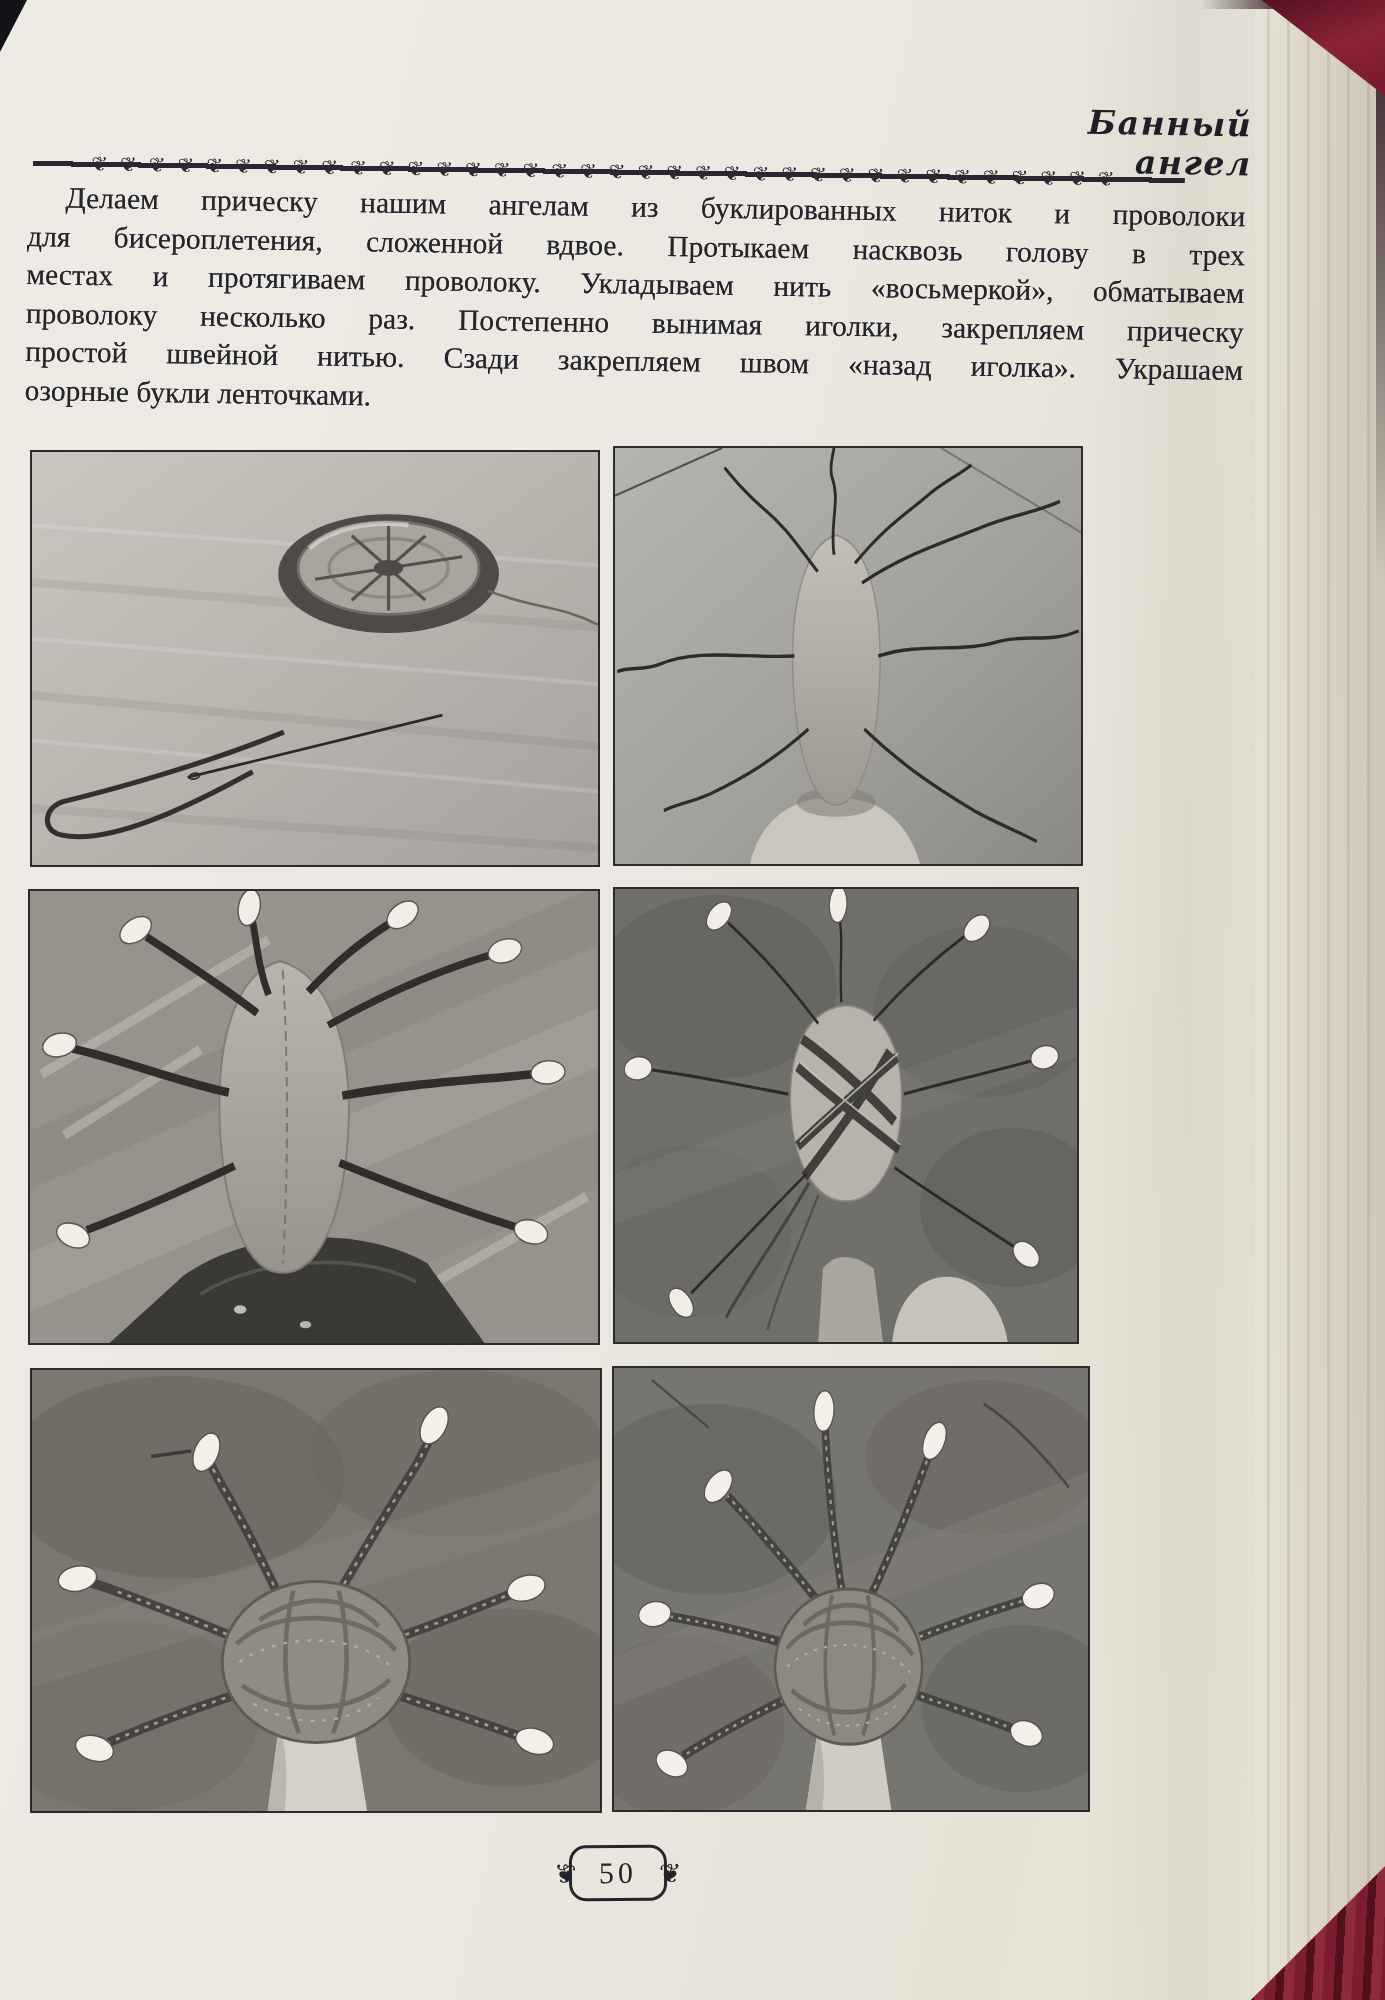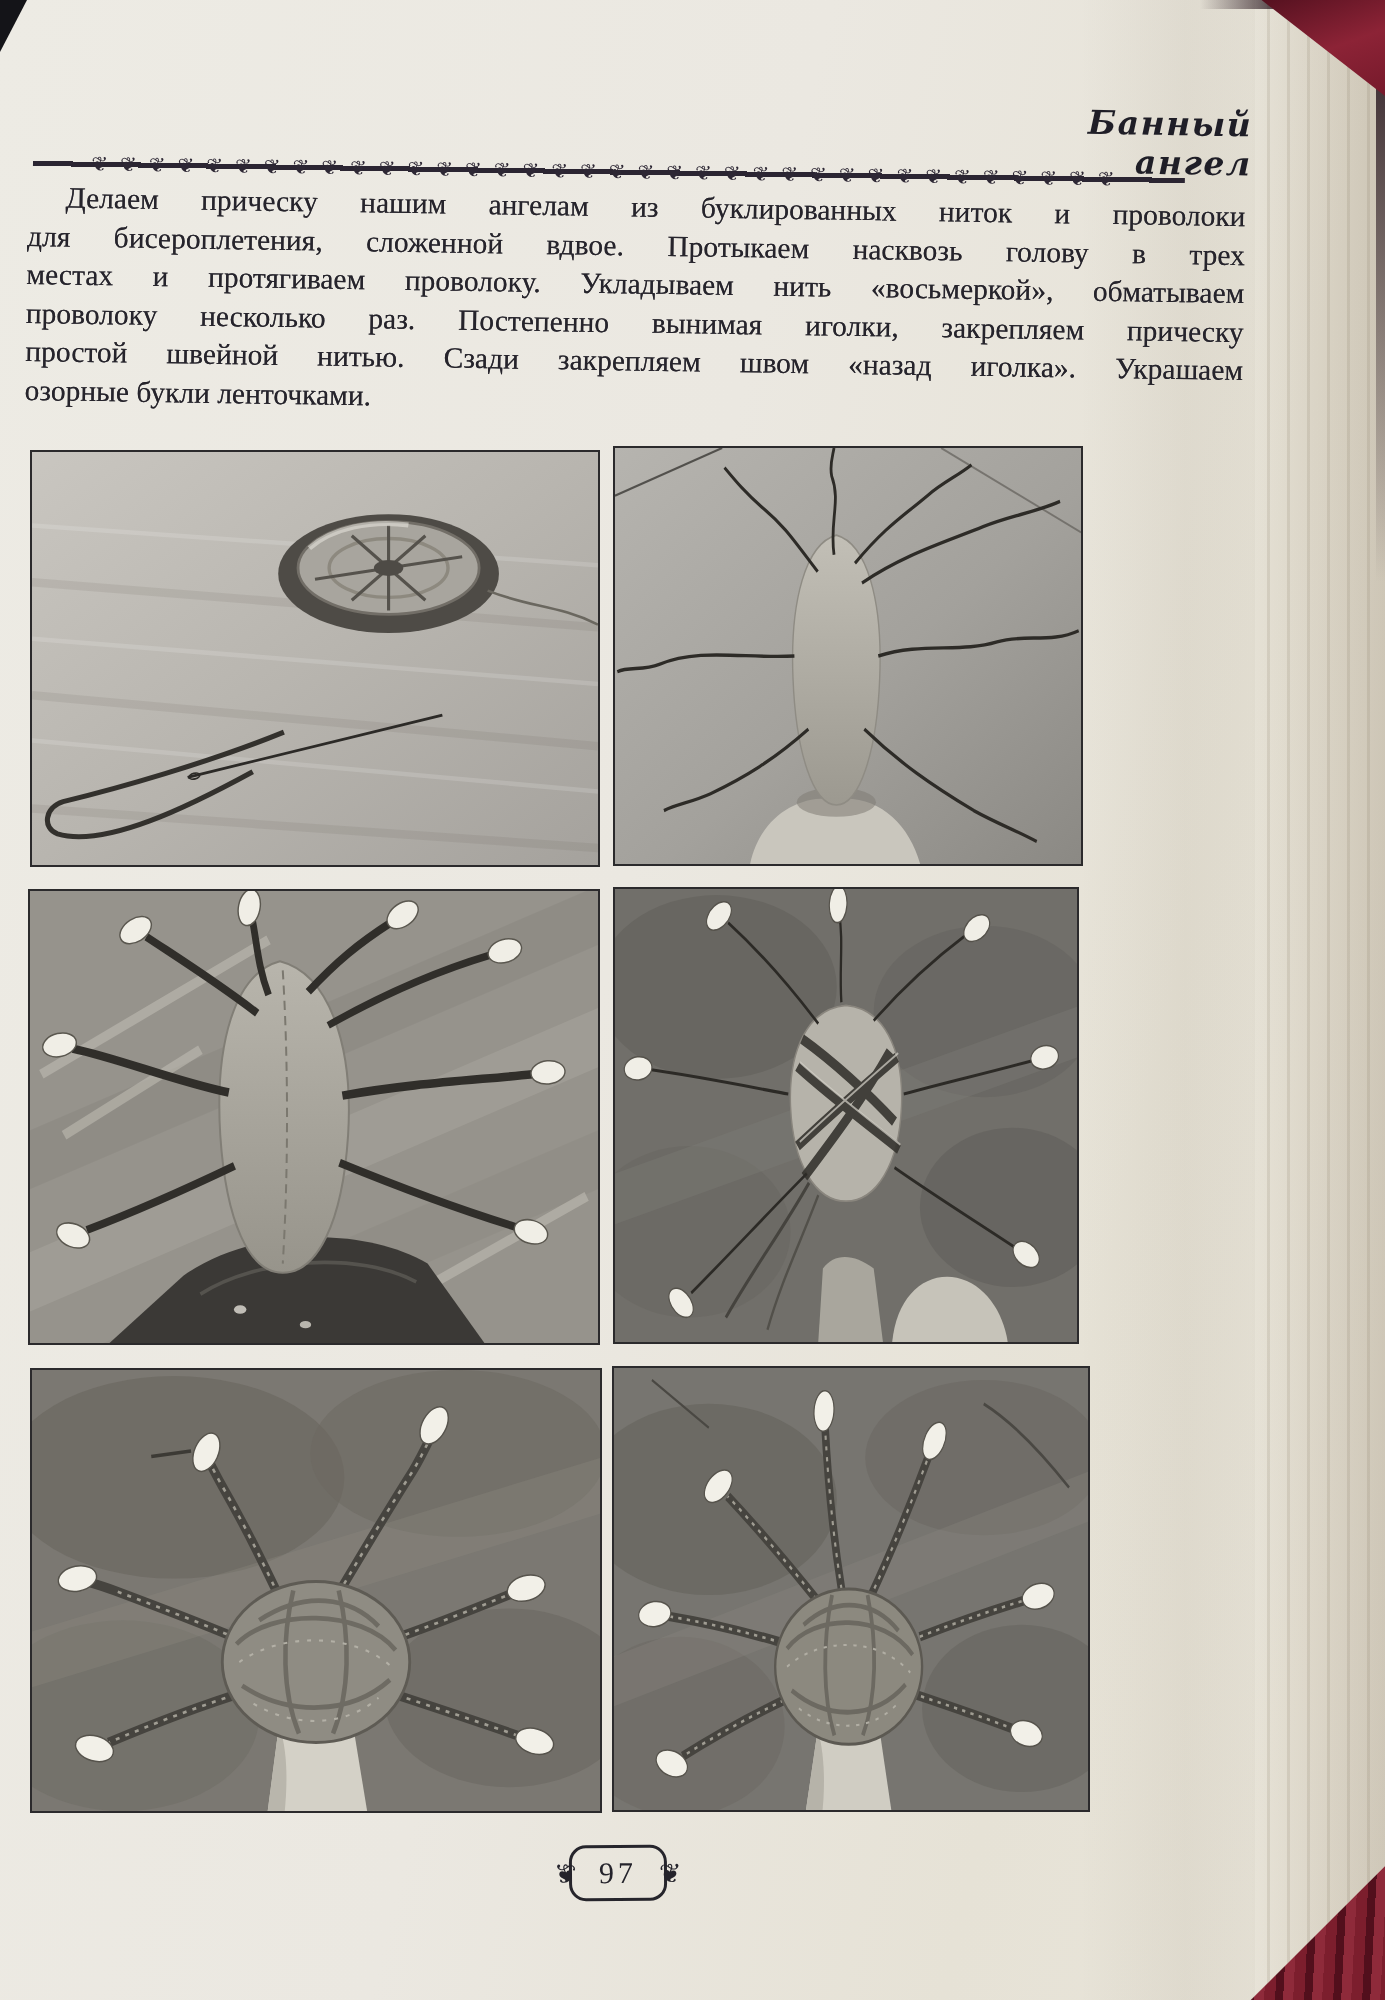"97" span.pn-box { text: 97 -> 50 }
